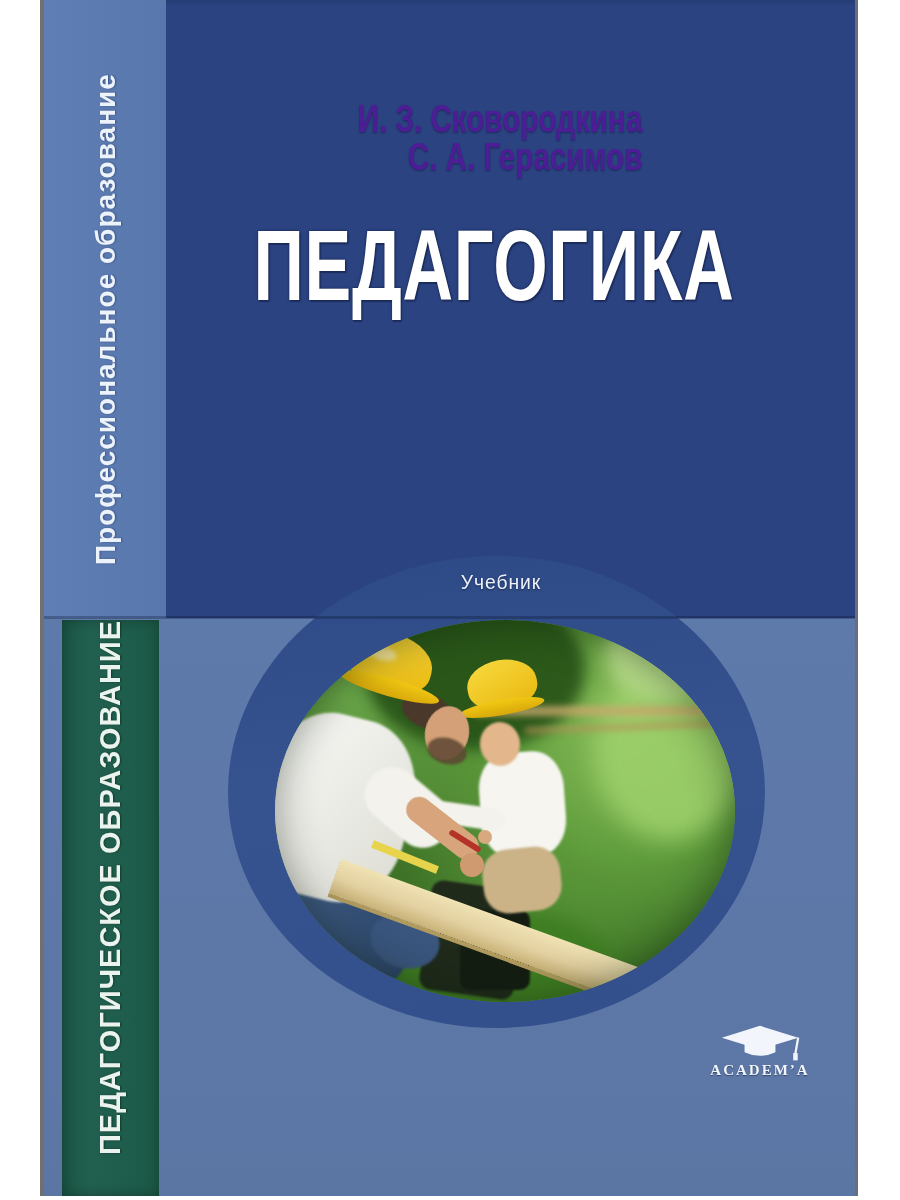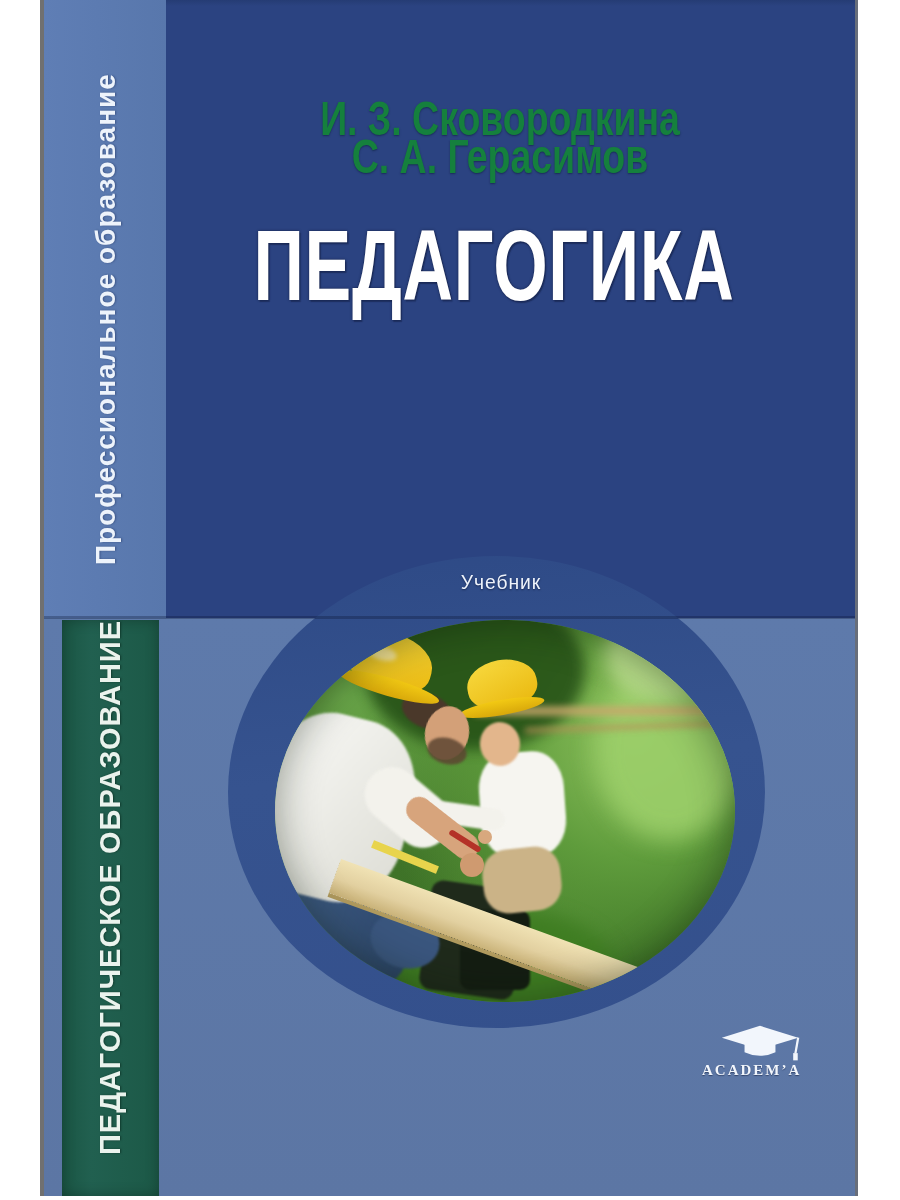"И. З. Сковородкина" .authors { color: #15803d -> #4c1d95; font-size: 48px -> 38px; text-align: center -> right }
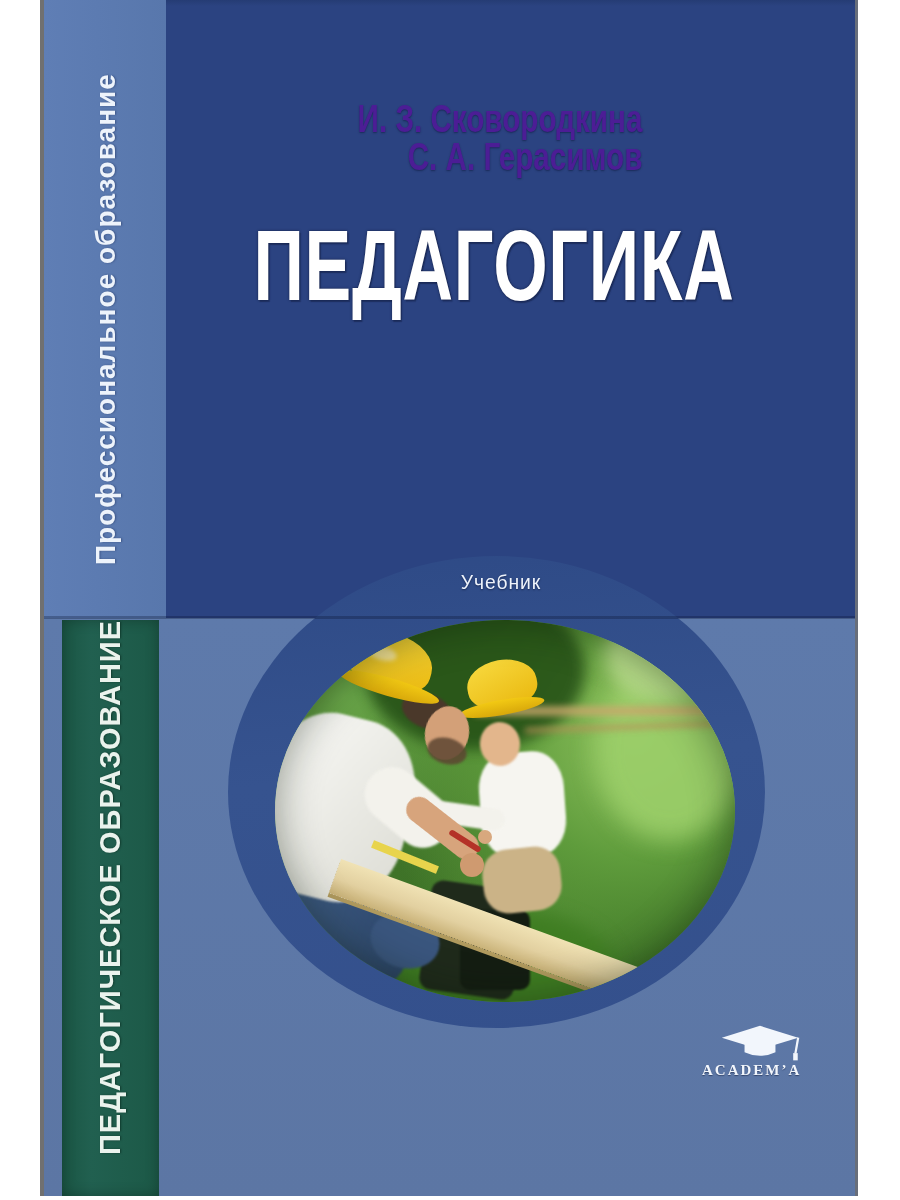"ACADEM’A" .logo { text-align: none -> center }
